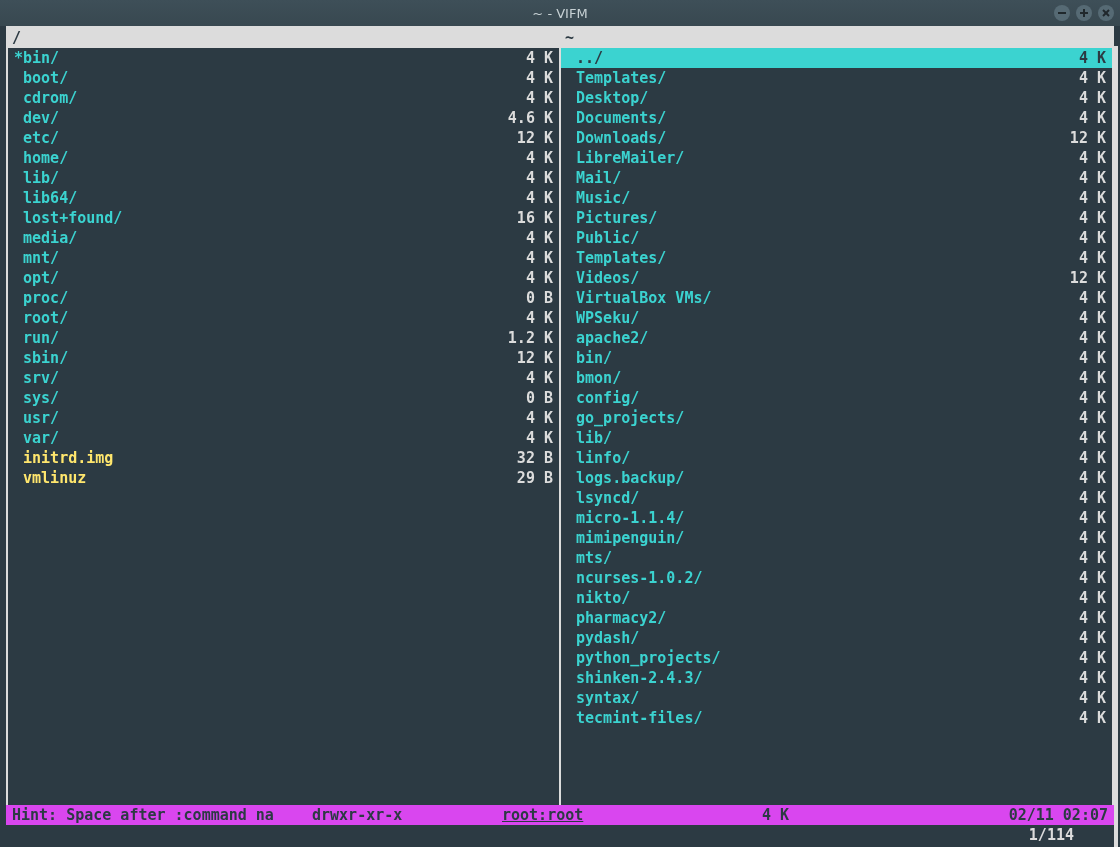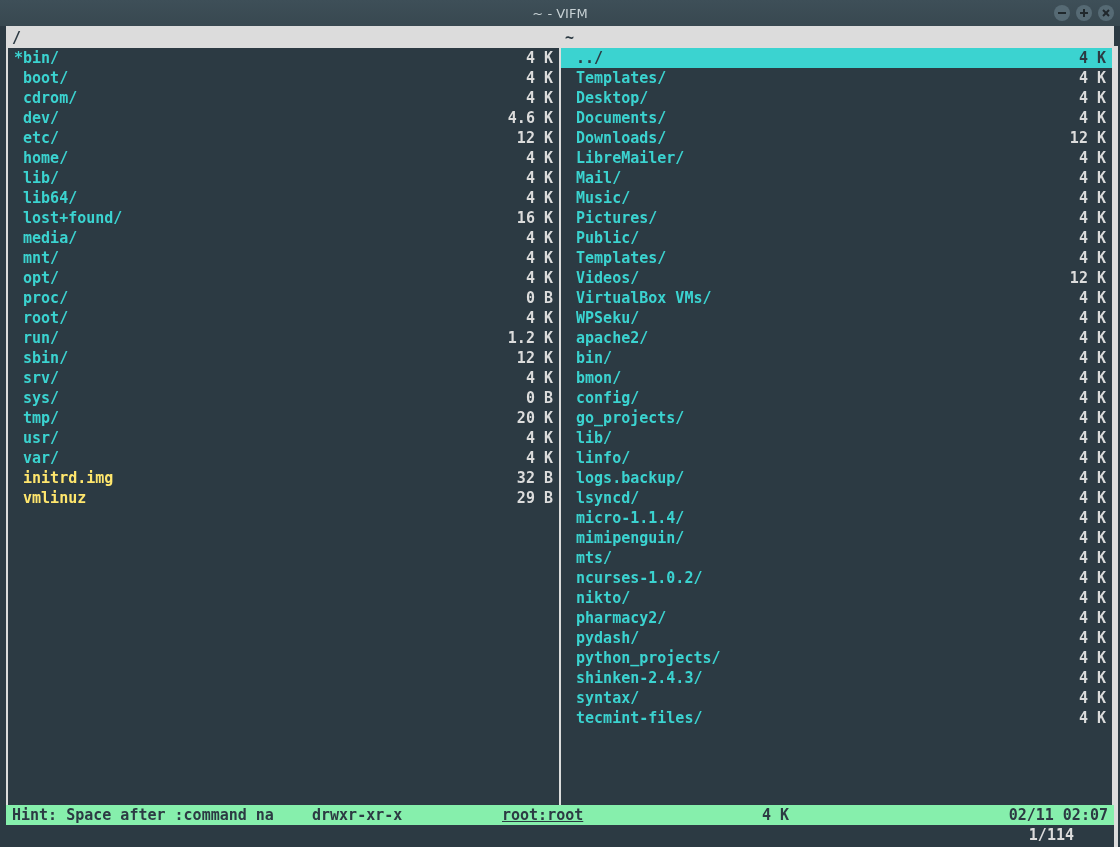"tmp/" div.row { html: <div><span> tmp/</span><span> 20 K</span></div> -> none }
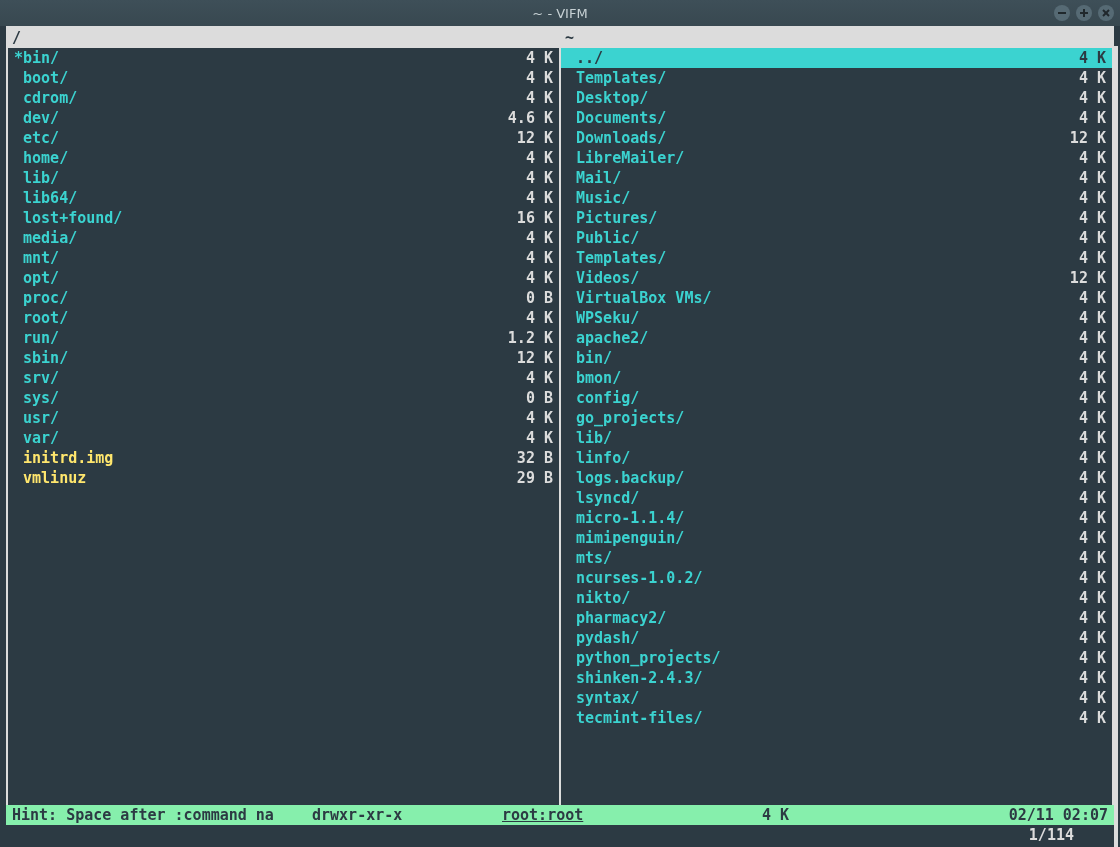"Hint: Space after :command na" .hint-bar { background: #86efac -> #d946ef }
